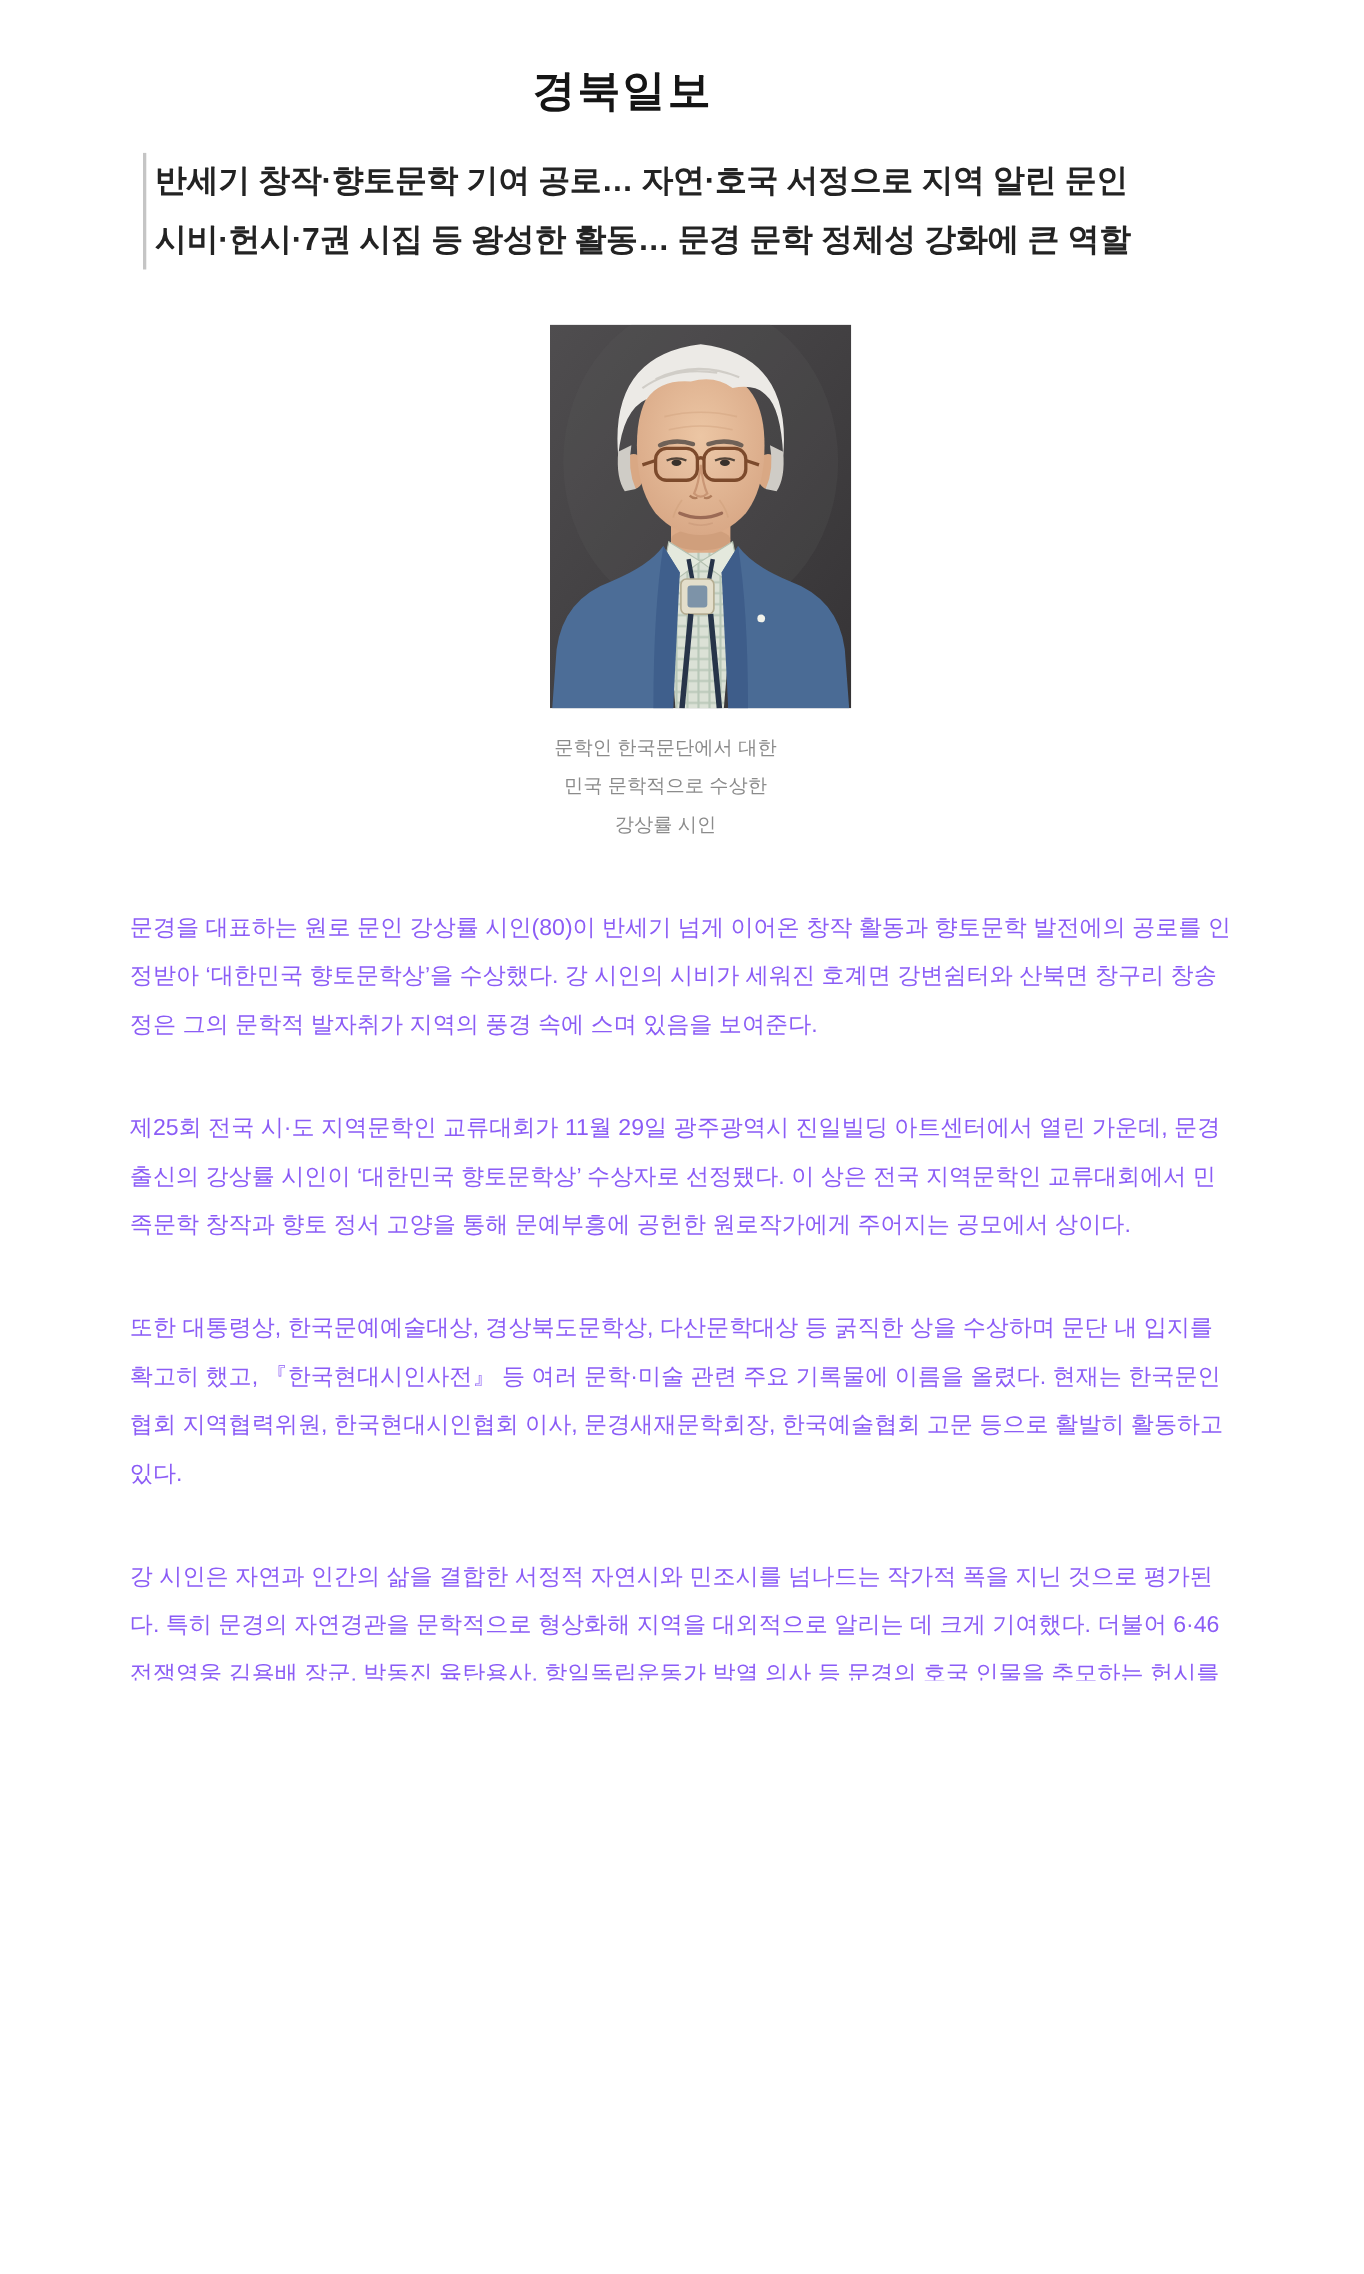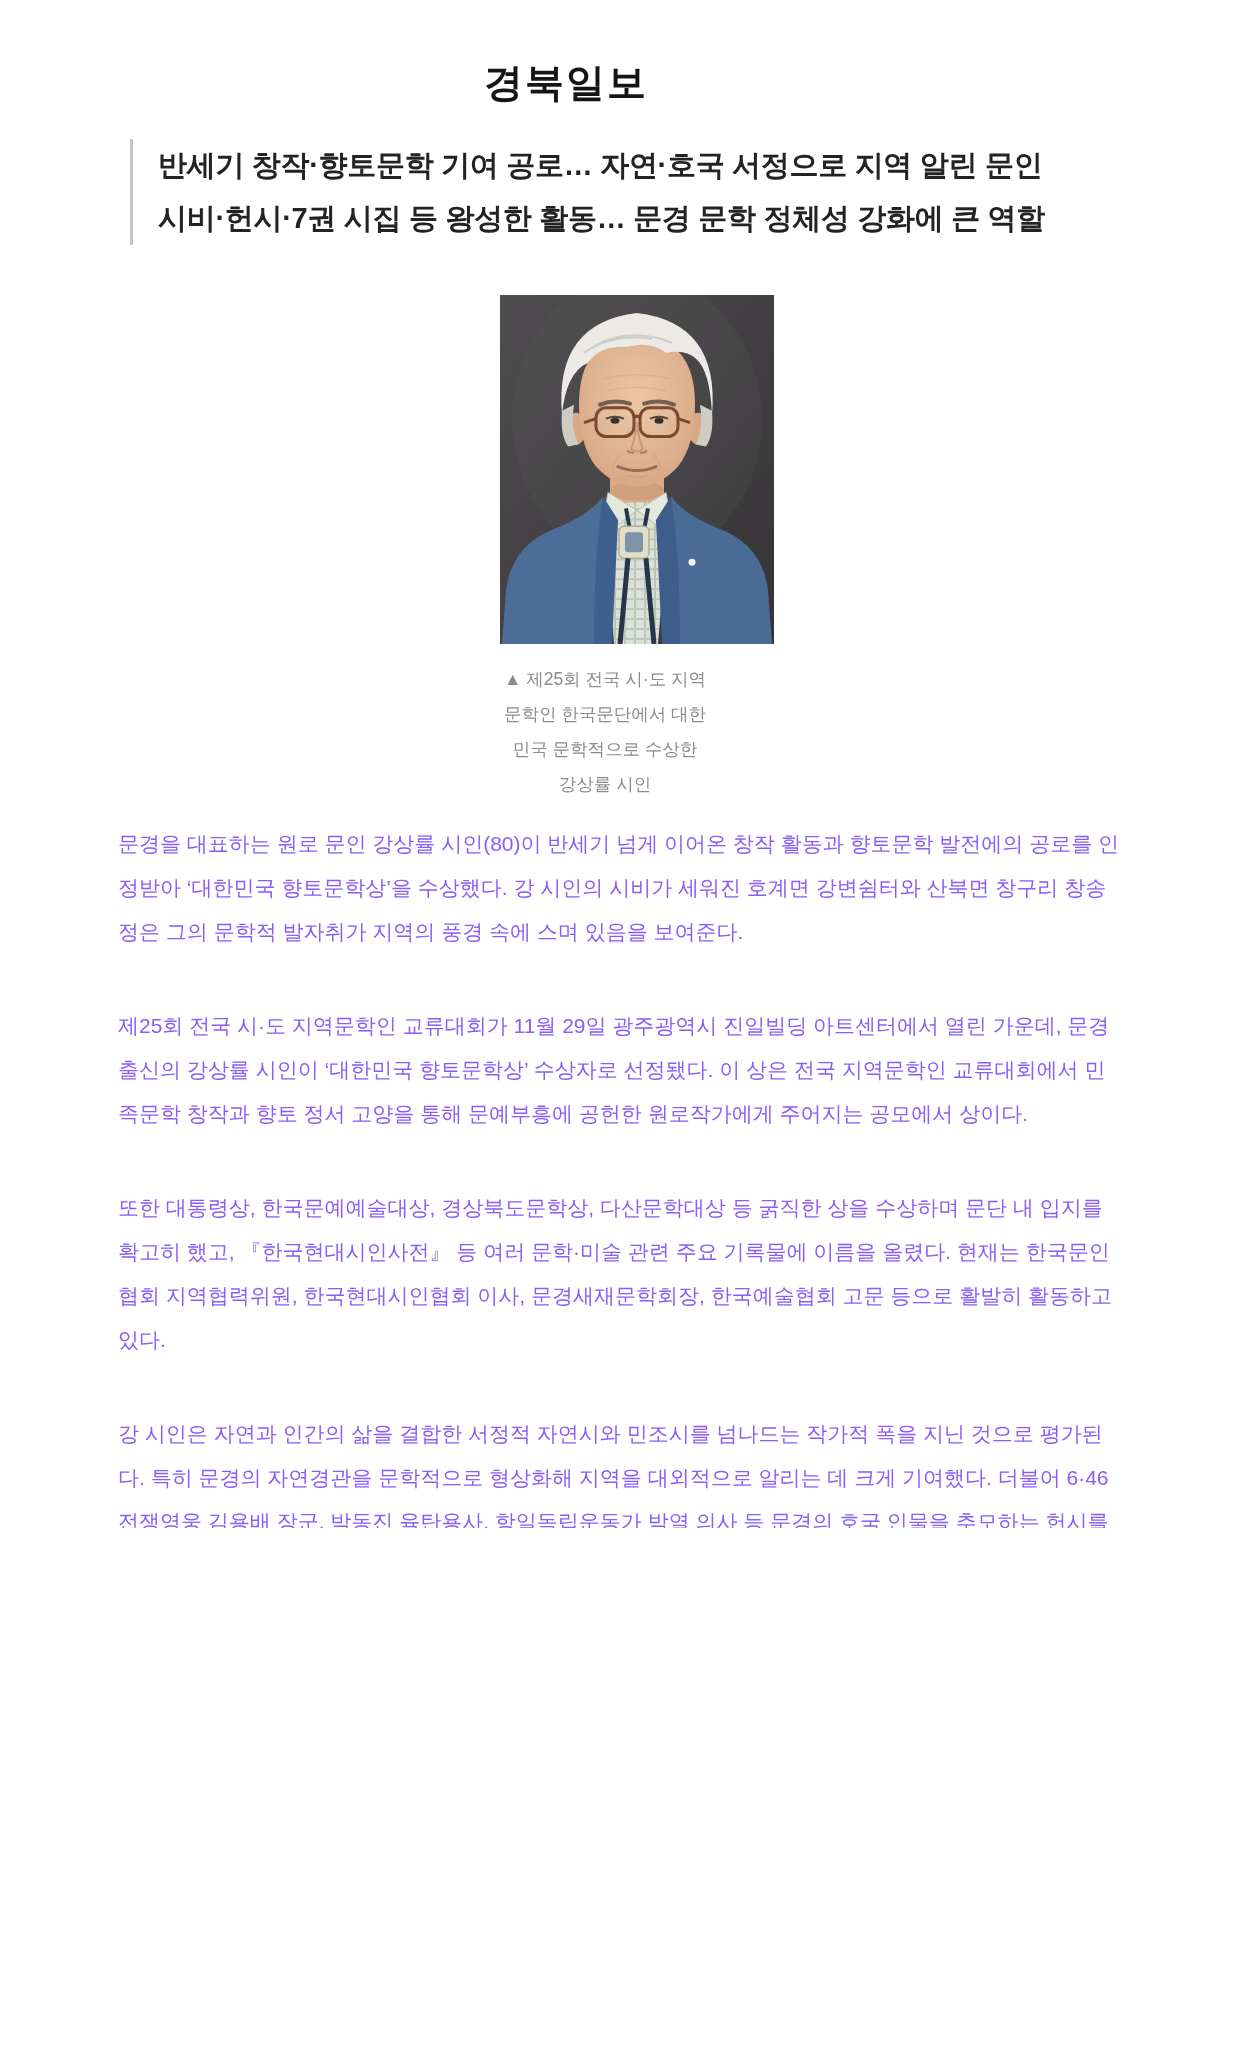"반세기 창작·향토문학 기여 공로… 자연·호국" .headline { padding-left: 25px -> 8px }
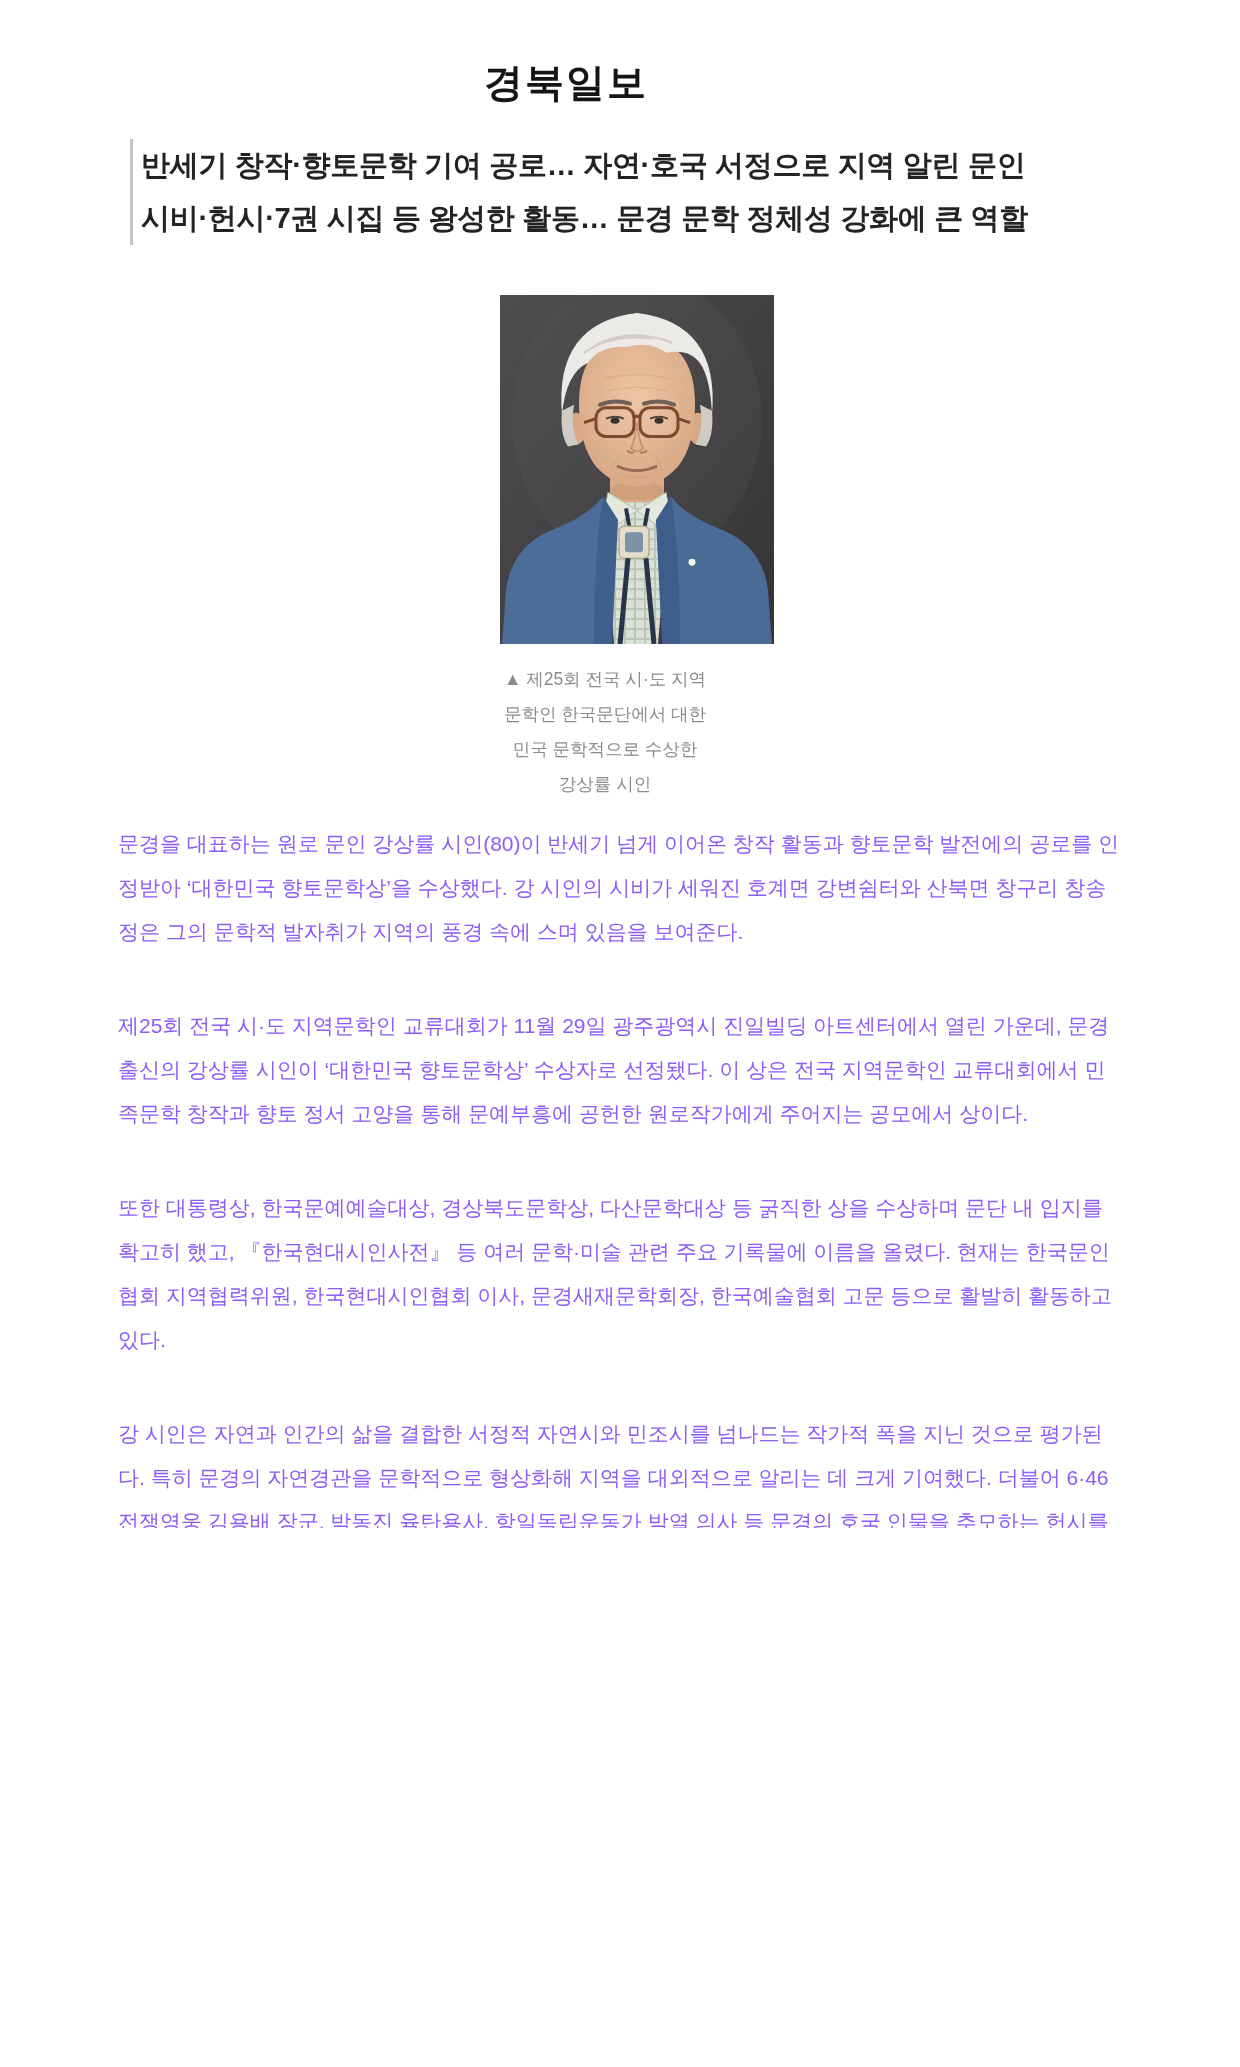"▲ 제25회 전국 시·도 지역" div { html: <div>▲ 제25회 전국 시·도 지역</div> -> none }
